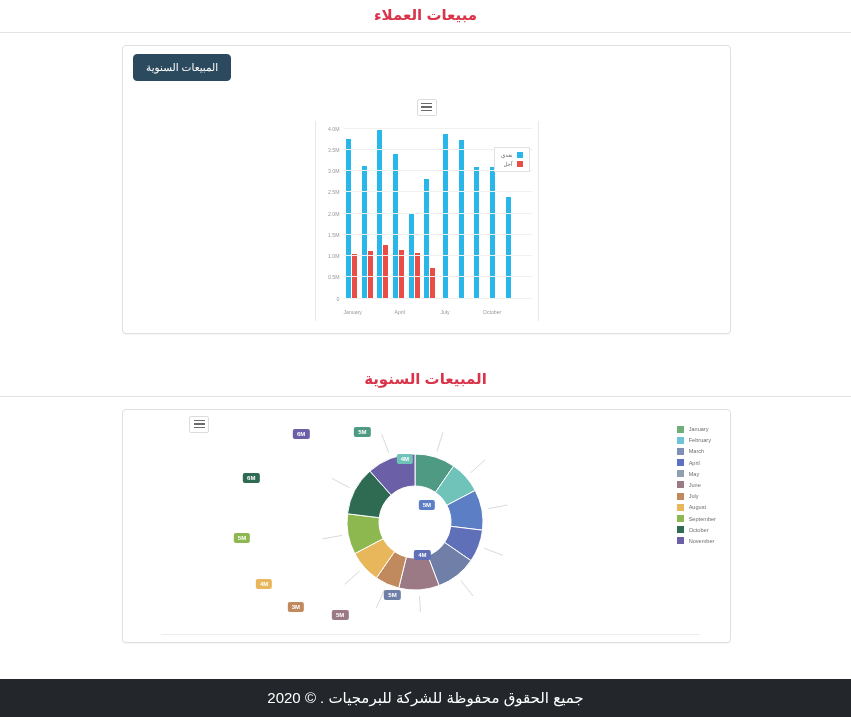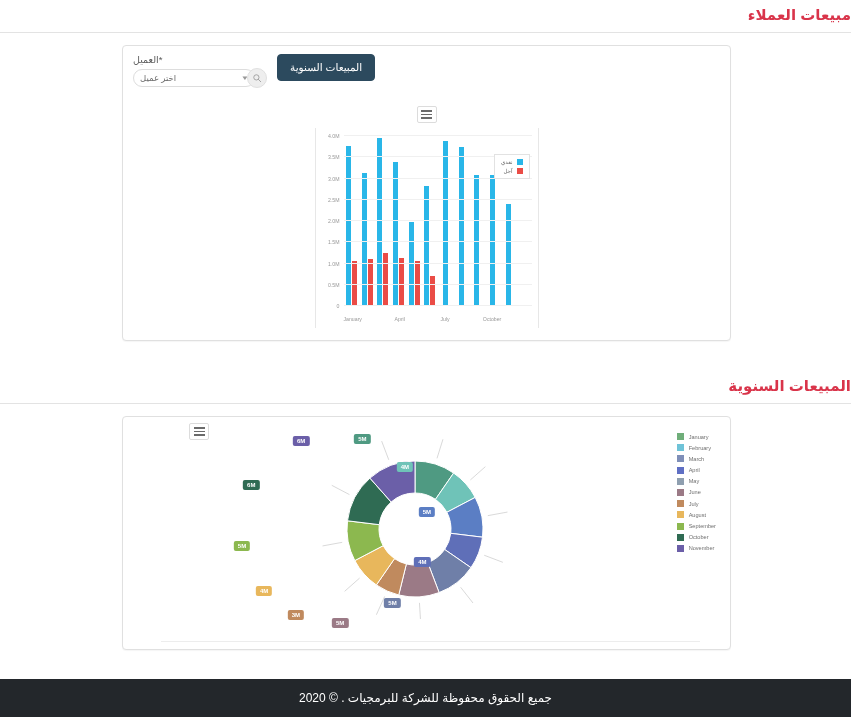"مبيعات العملاء" .section-title { text-align: right -> center }
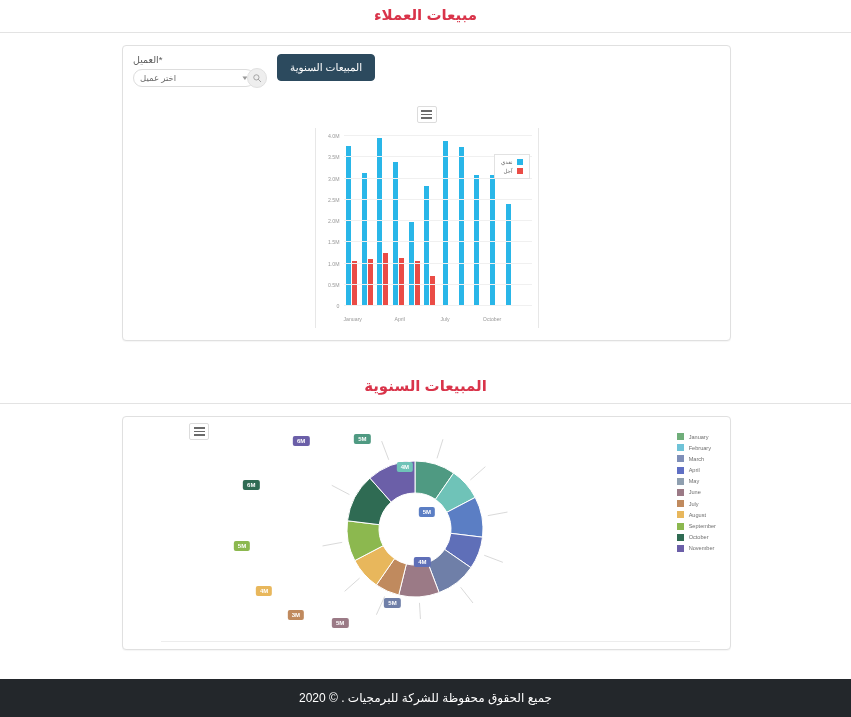"*العميل" div.field-group { html: <div> <div> <span>*</span><span>العميل</span> </div> <div> <div> <svg> <circle></circle> <line></line> </svg> </div> <div> <span>▼</span> <span>اختر عميل</span> </div> </div> </div> -> none }
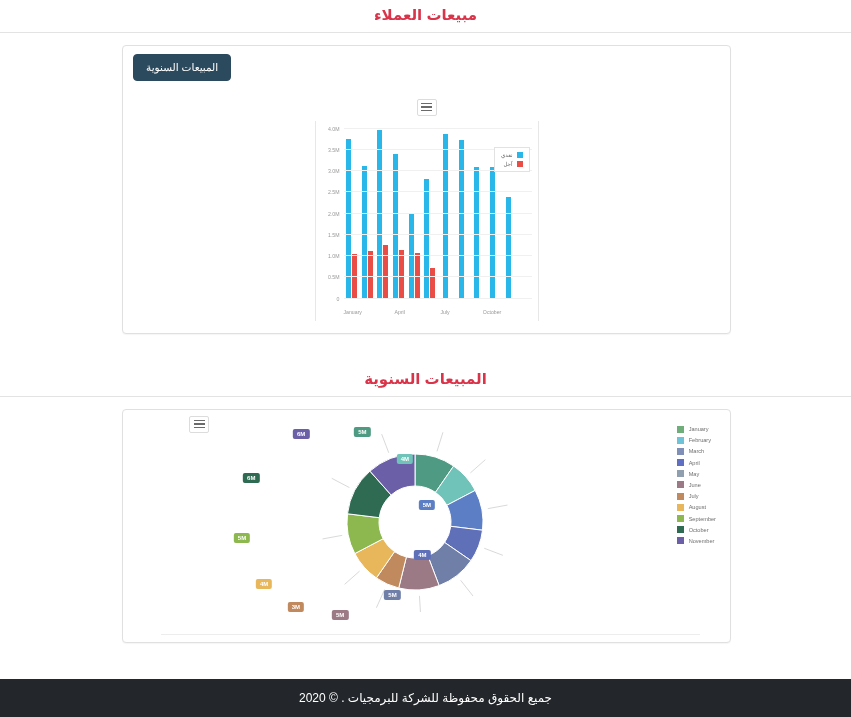"جميع الحقوق محفوظة للشركة للبرمجيات" .footer { font-size: 12px -> 15px }
